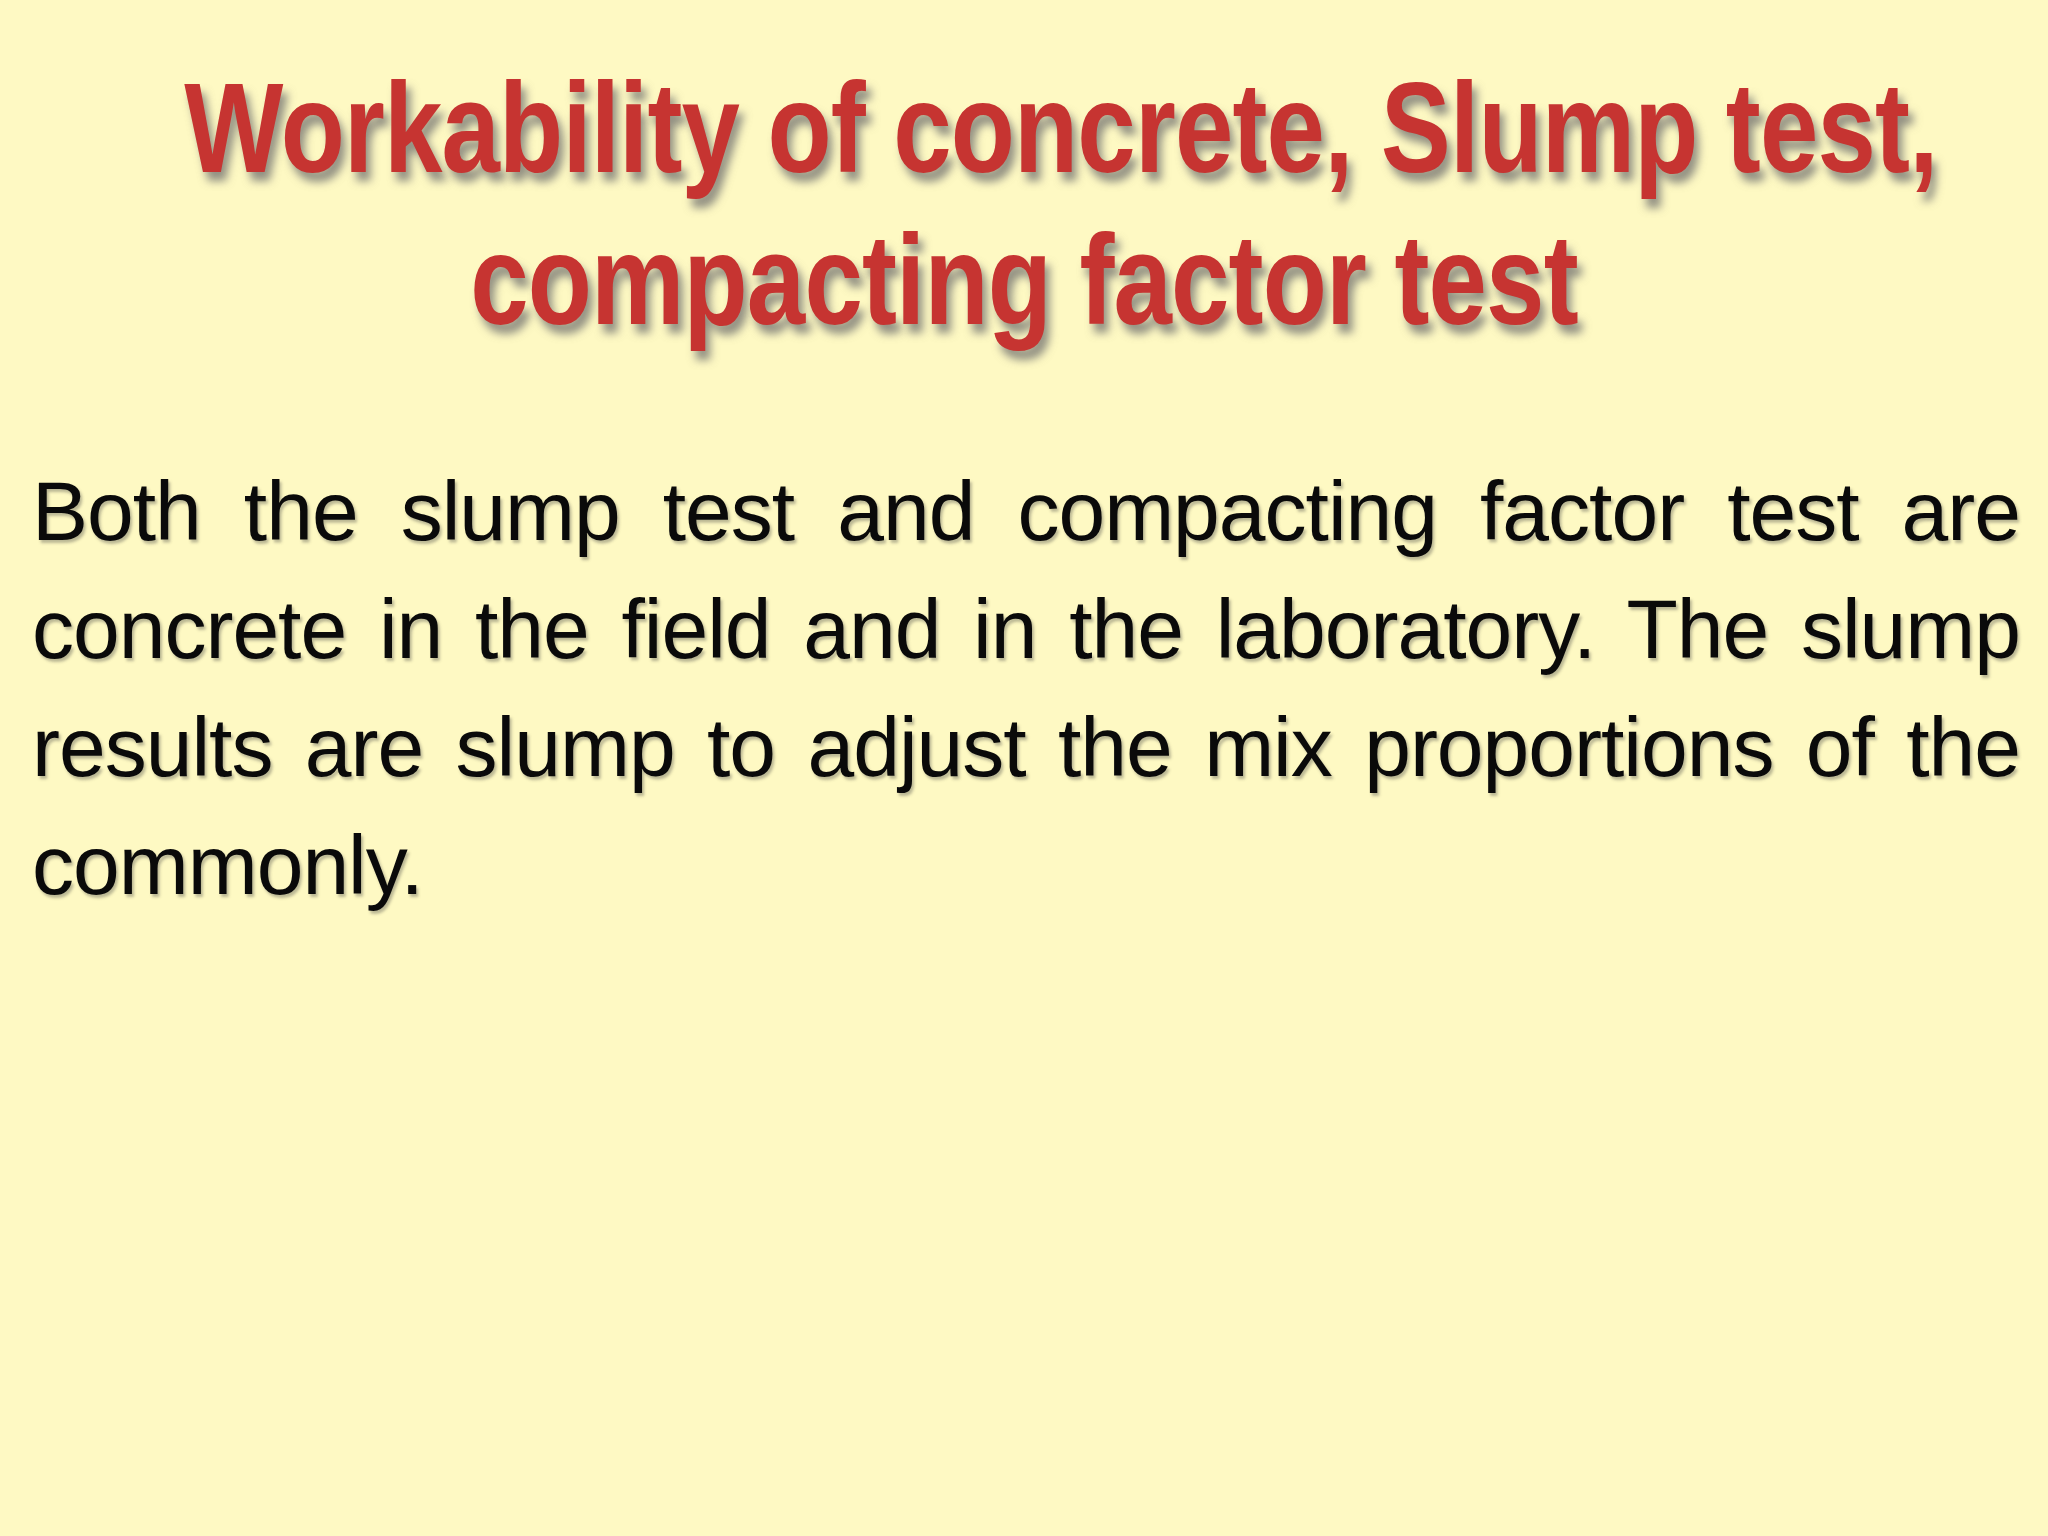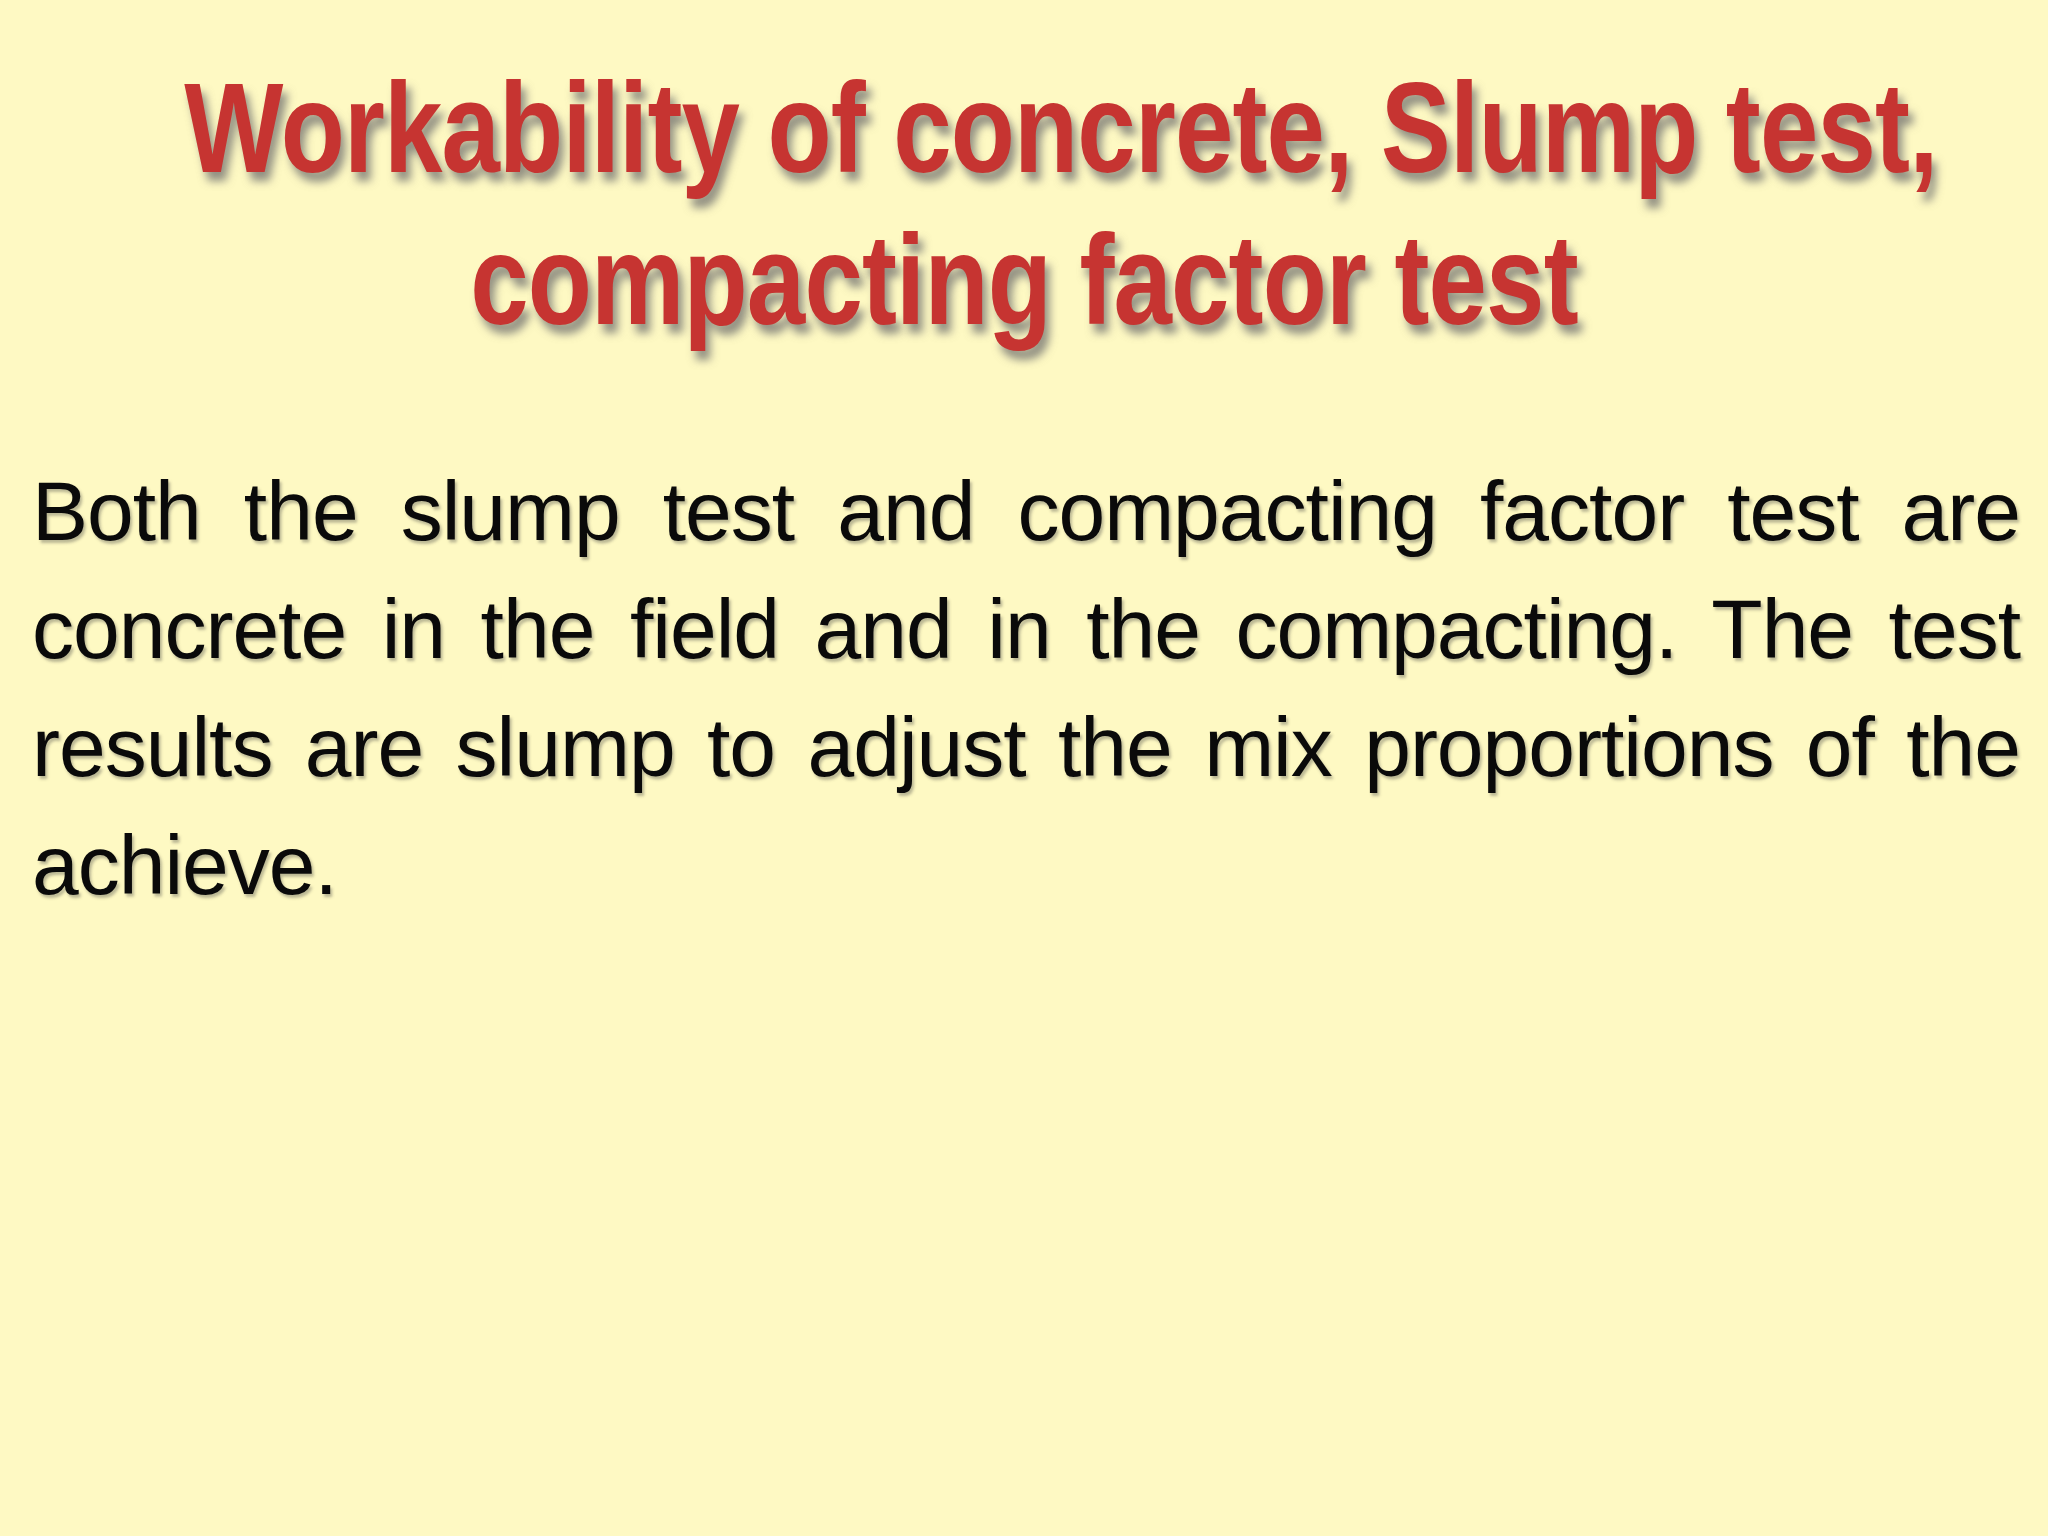"concrete in the field and" div.body-line { text: compacting. The test -> laboratory. The slump }
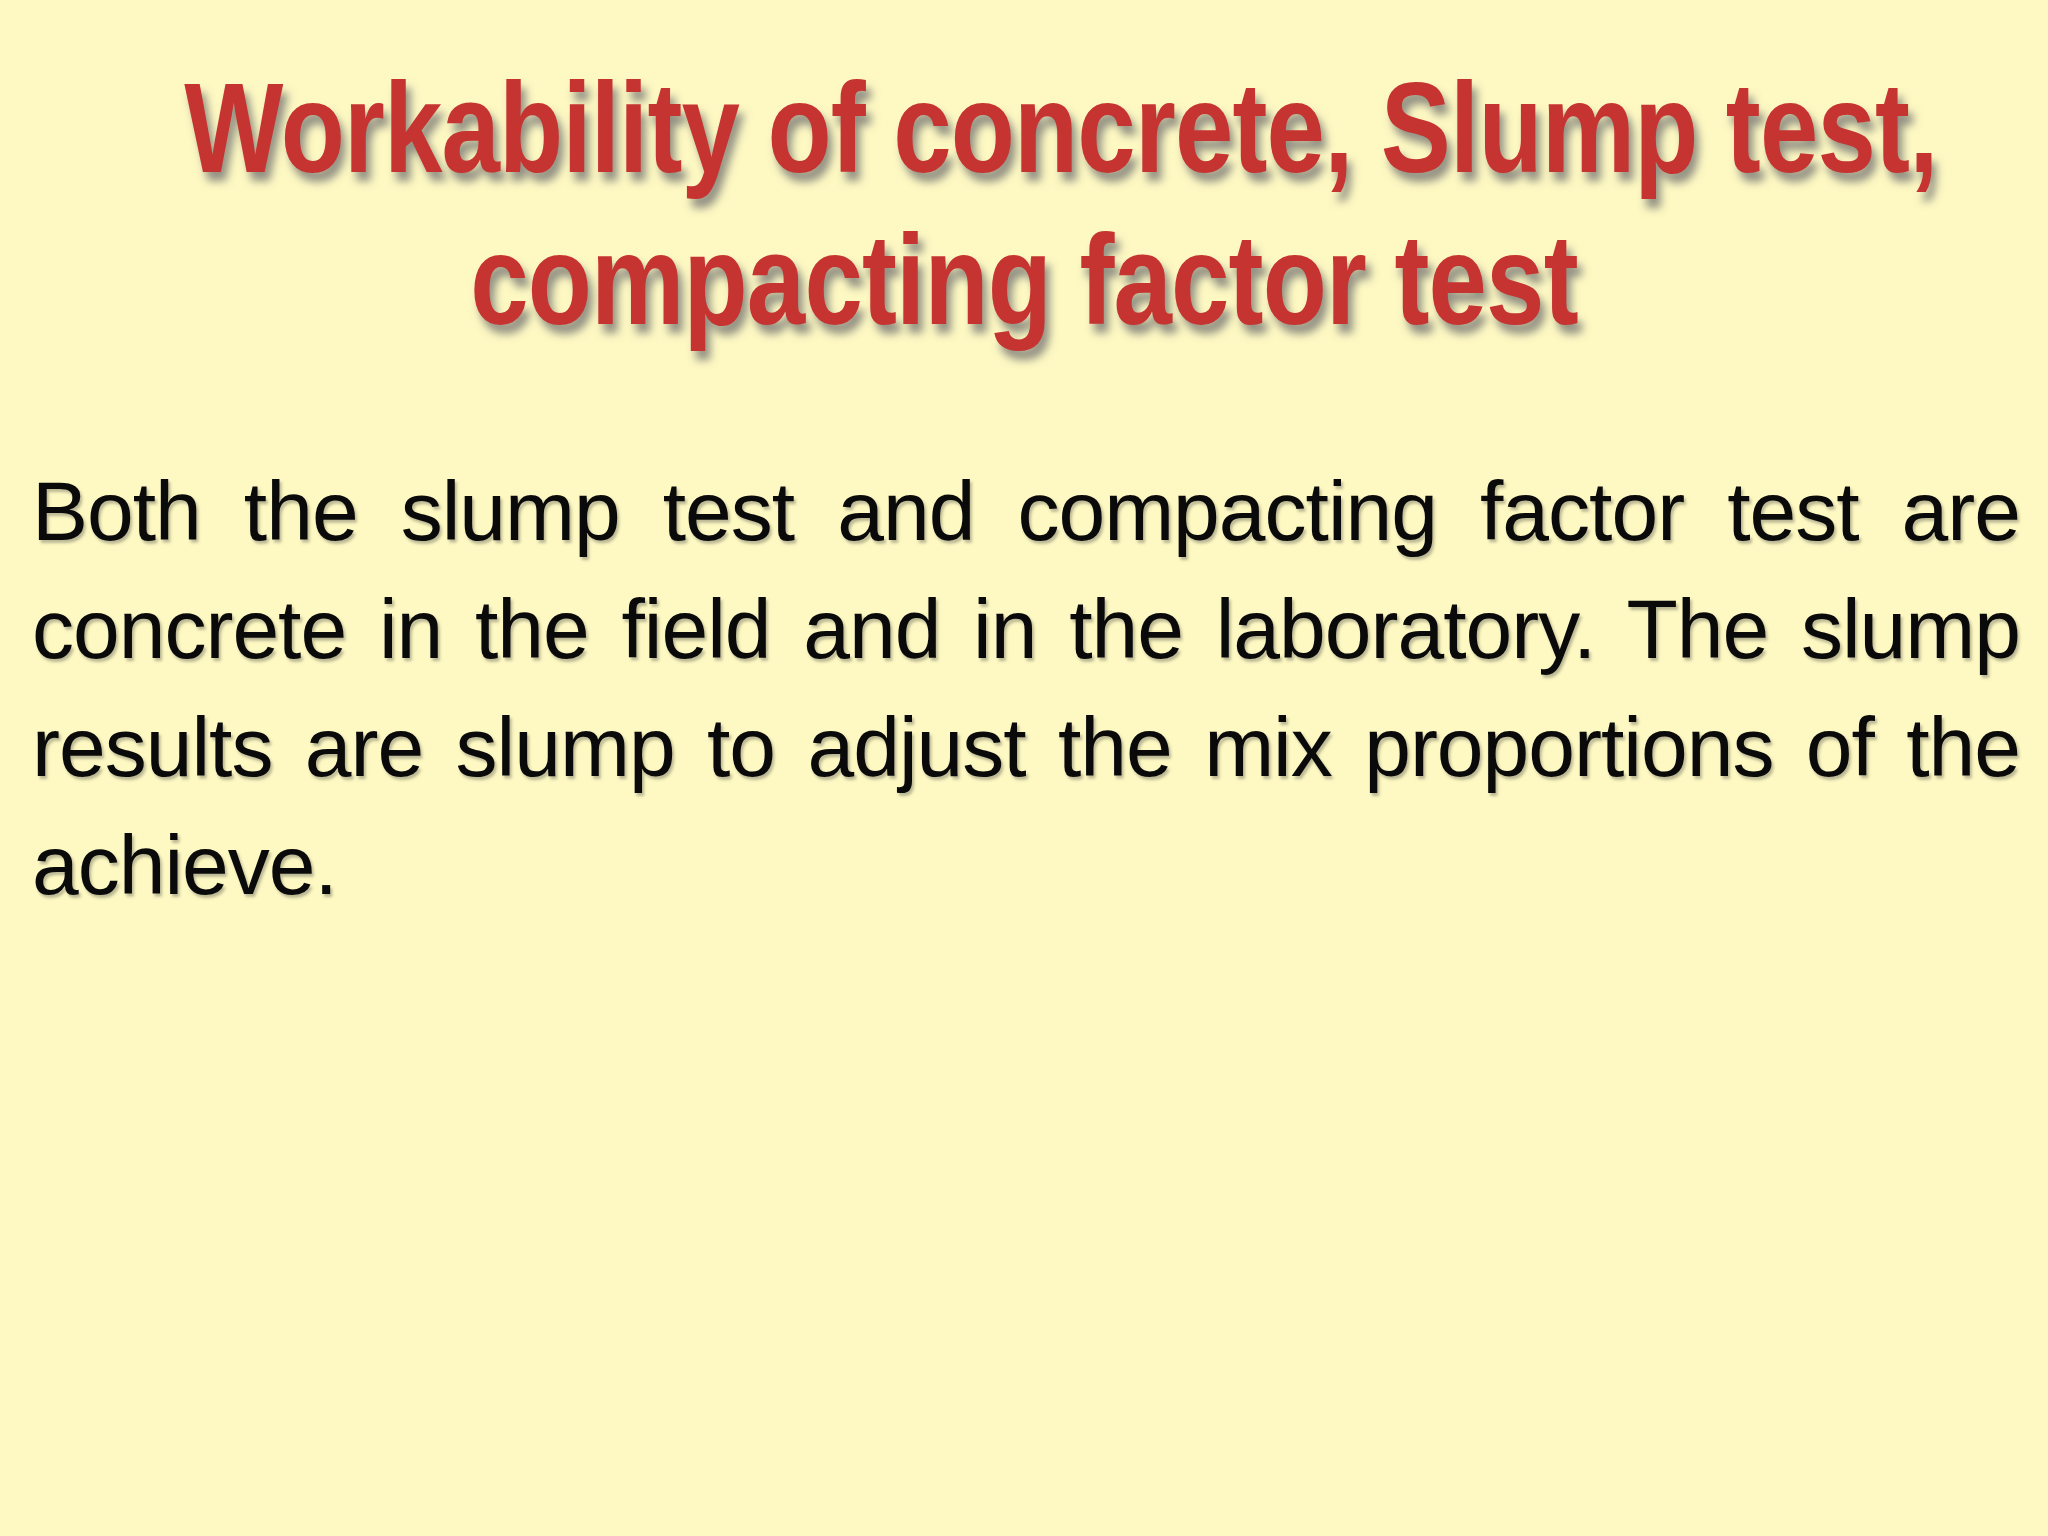"achieve." div.body-line { text: achieve -> commonly }
